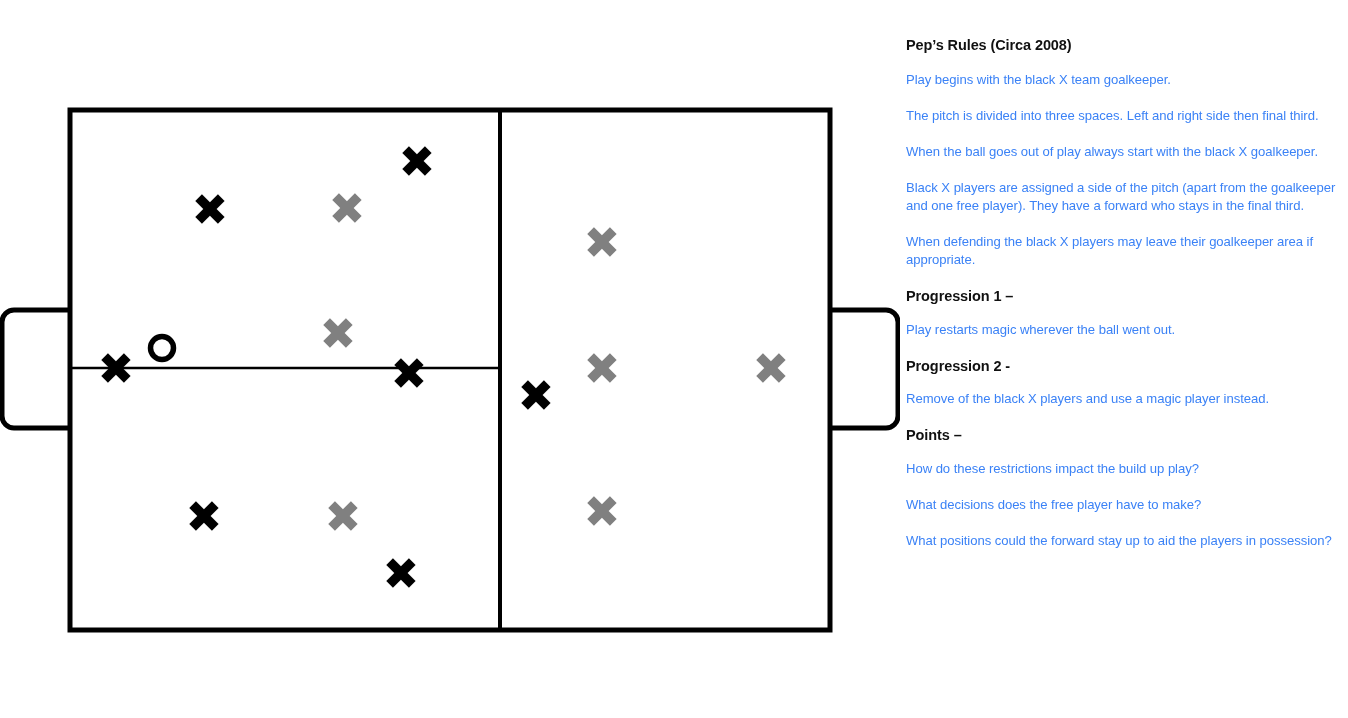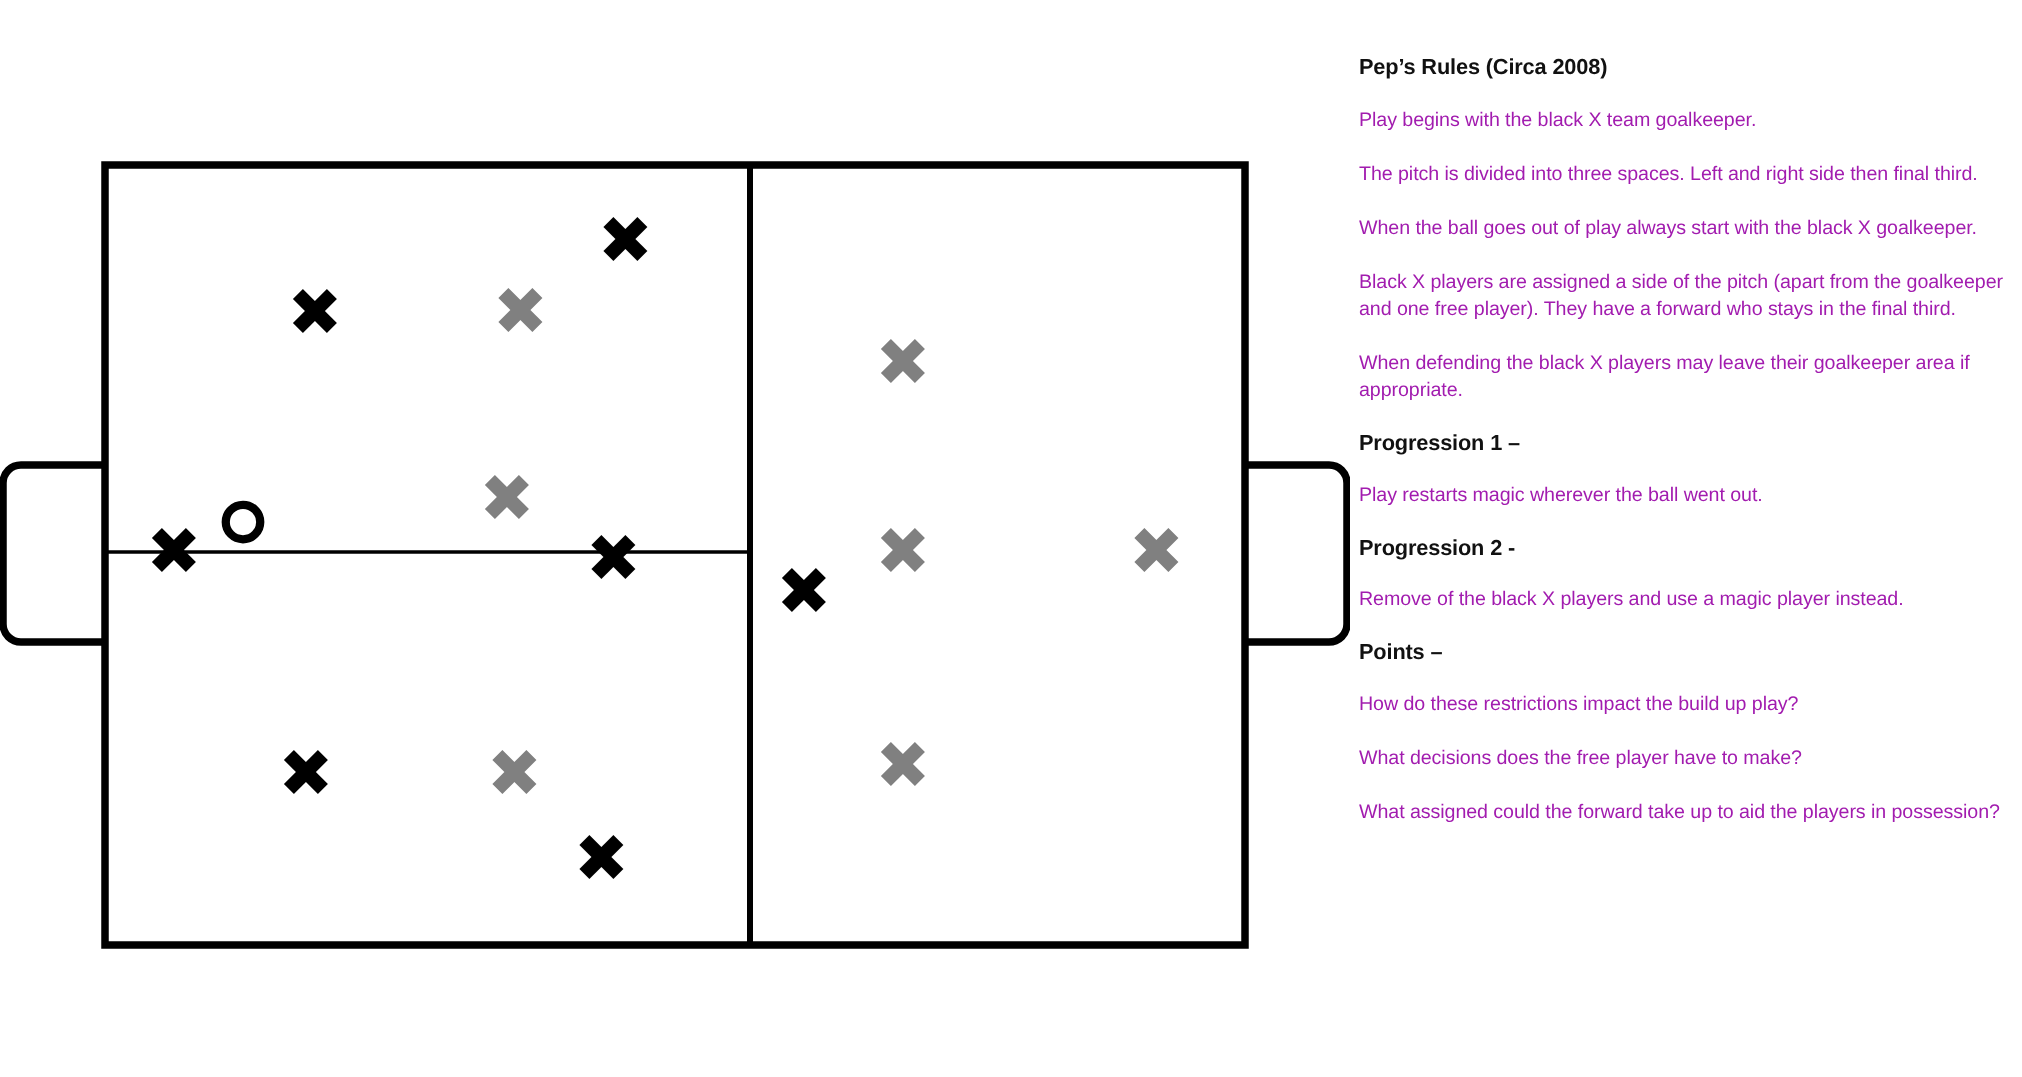"Play begins with the black" .rule-para { color: #a21caf -> #3b82f6 }
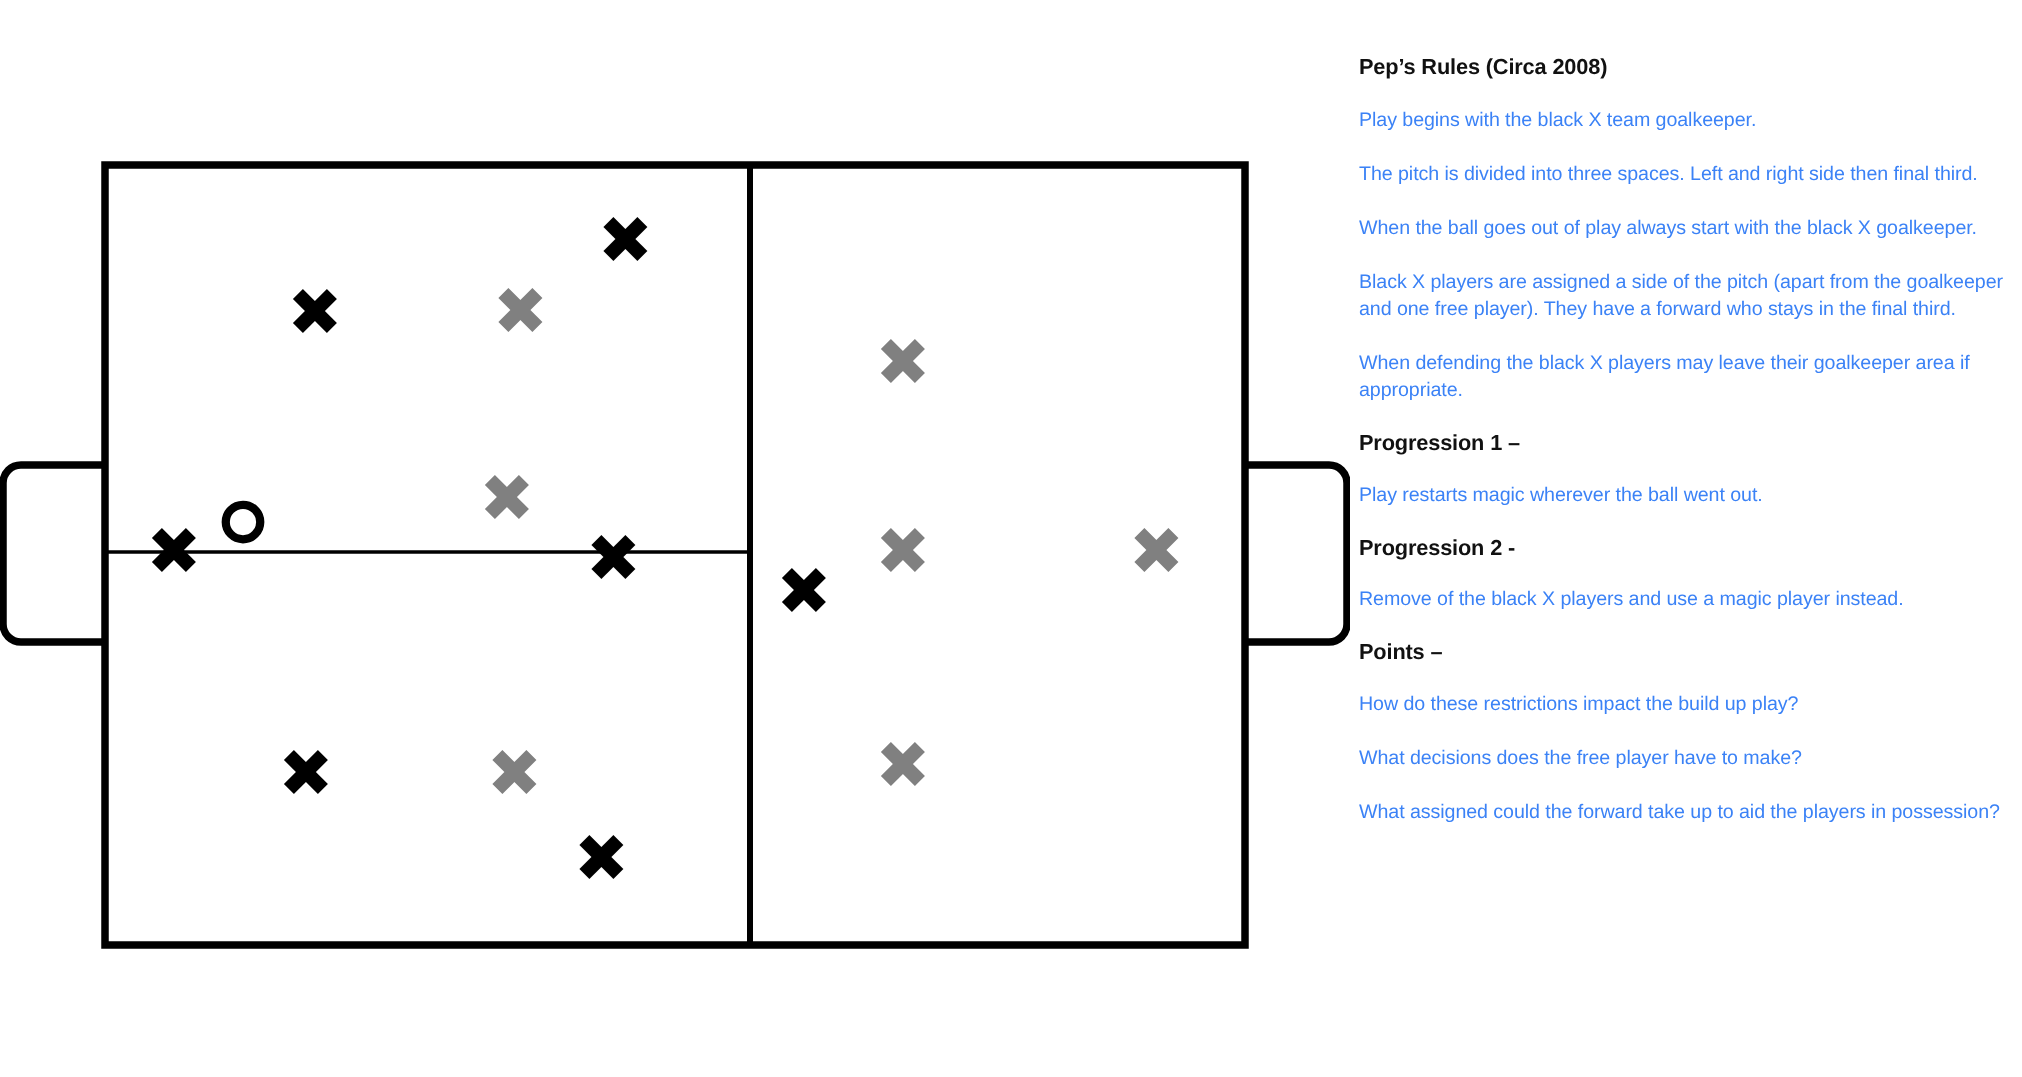"What assigned could the forward" p.rule-para { text: assigned could the forward take -> positions could the forward stay }
